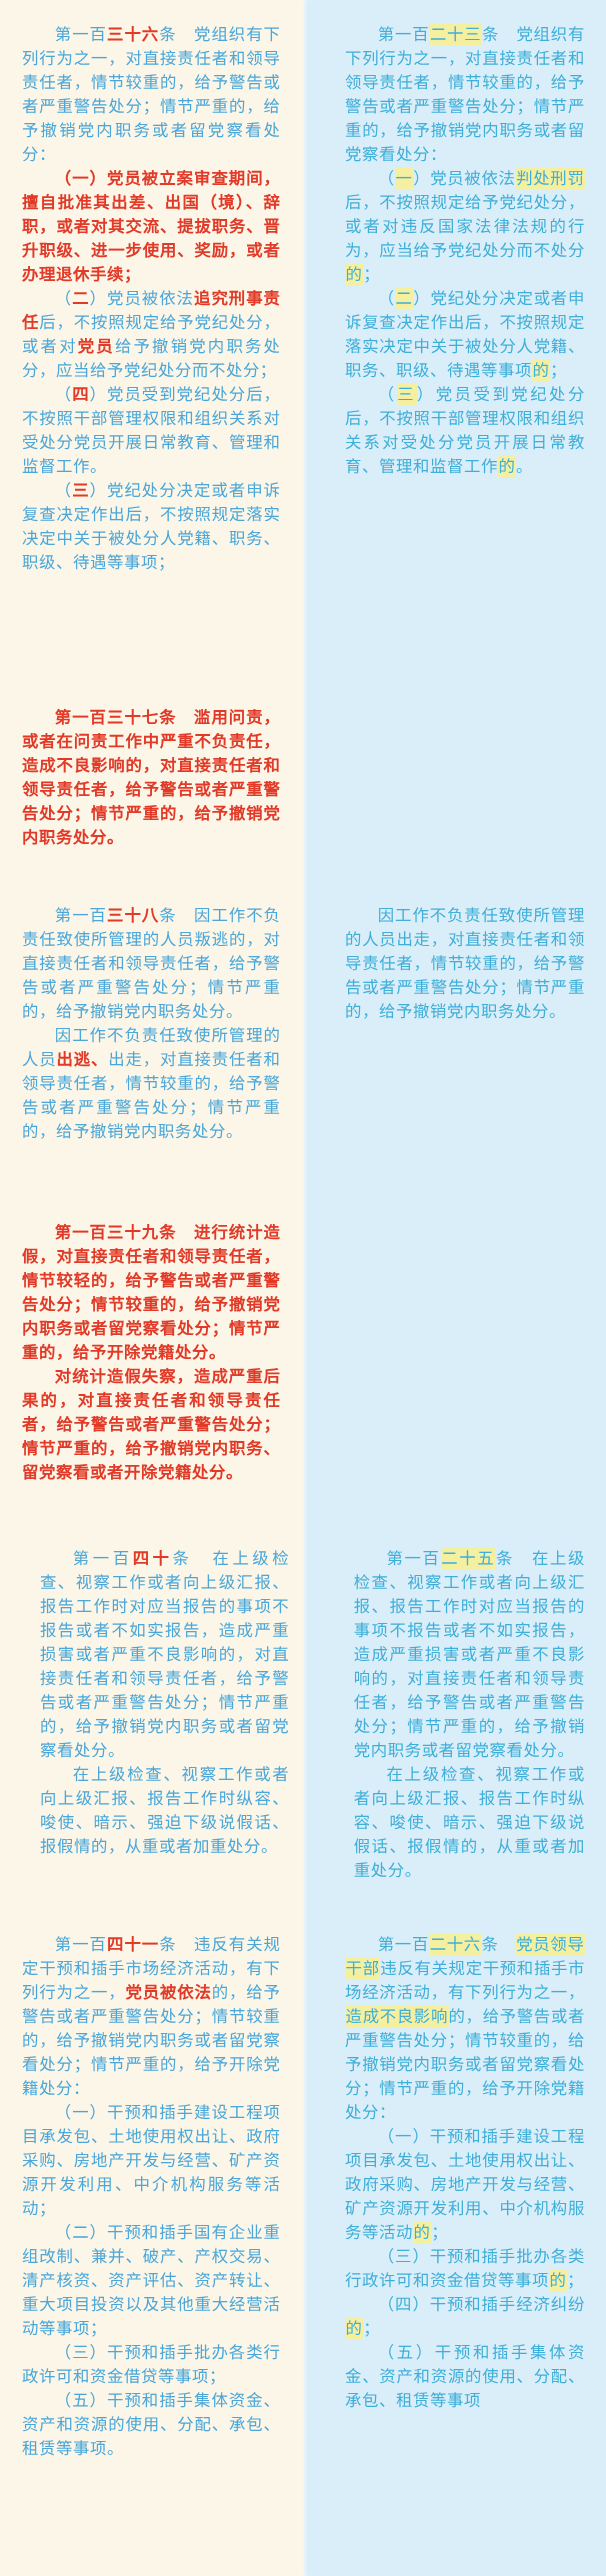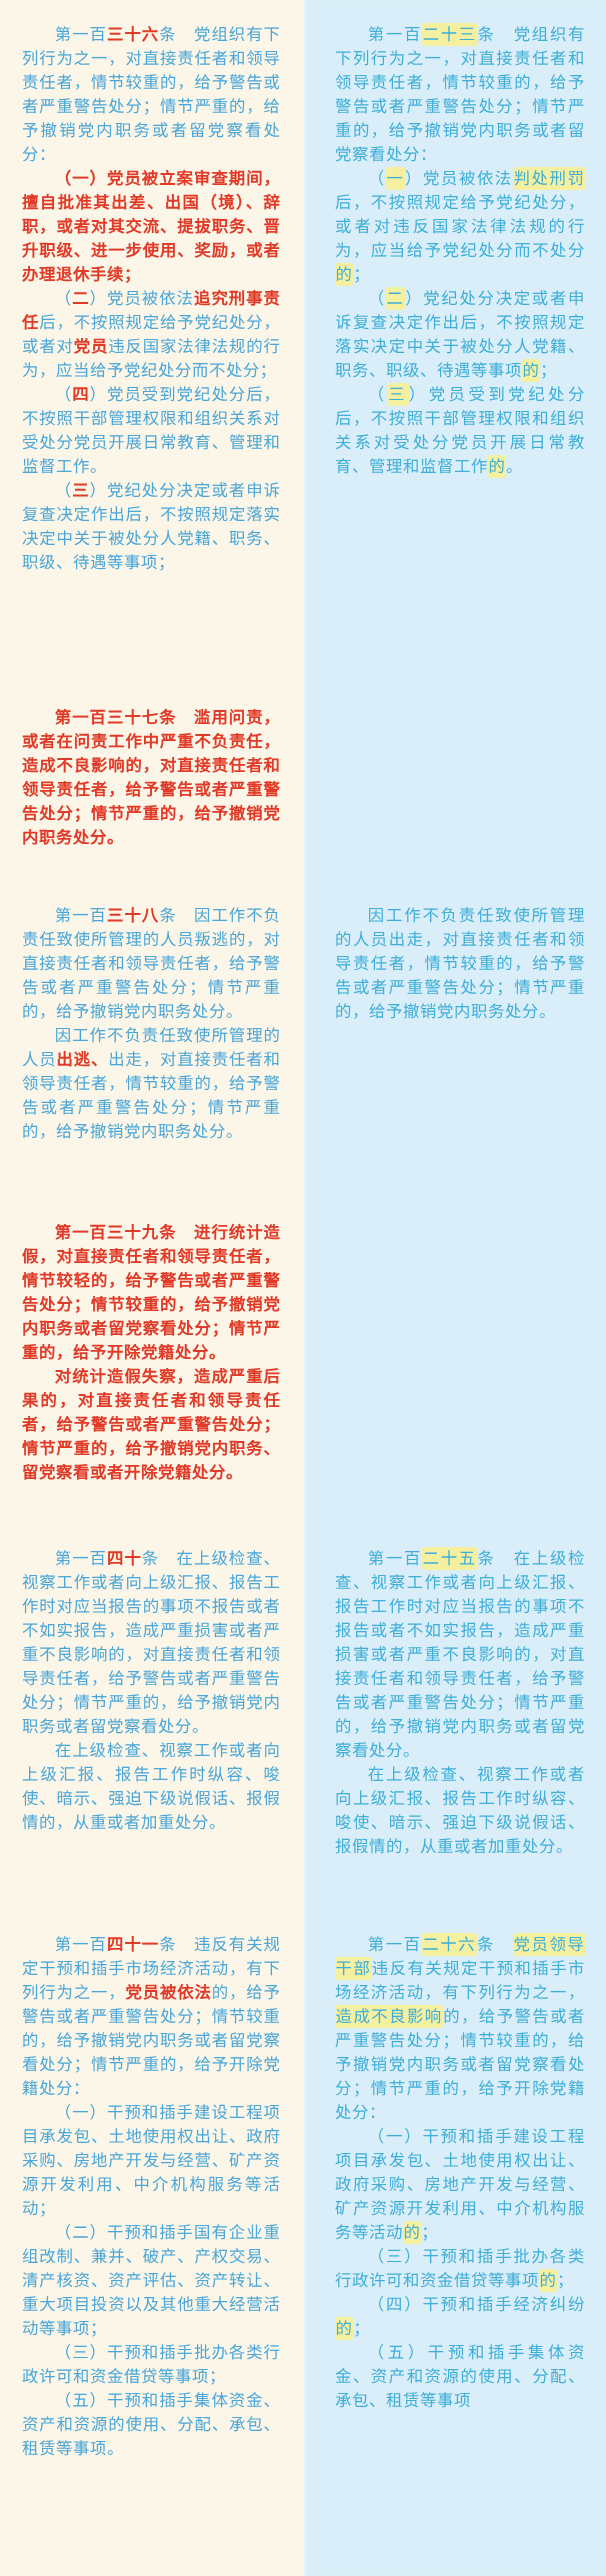"第一百二十三条" .right-cell { padding: 0 22px 0 32px -> 0 22px 0 42px }
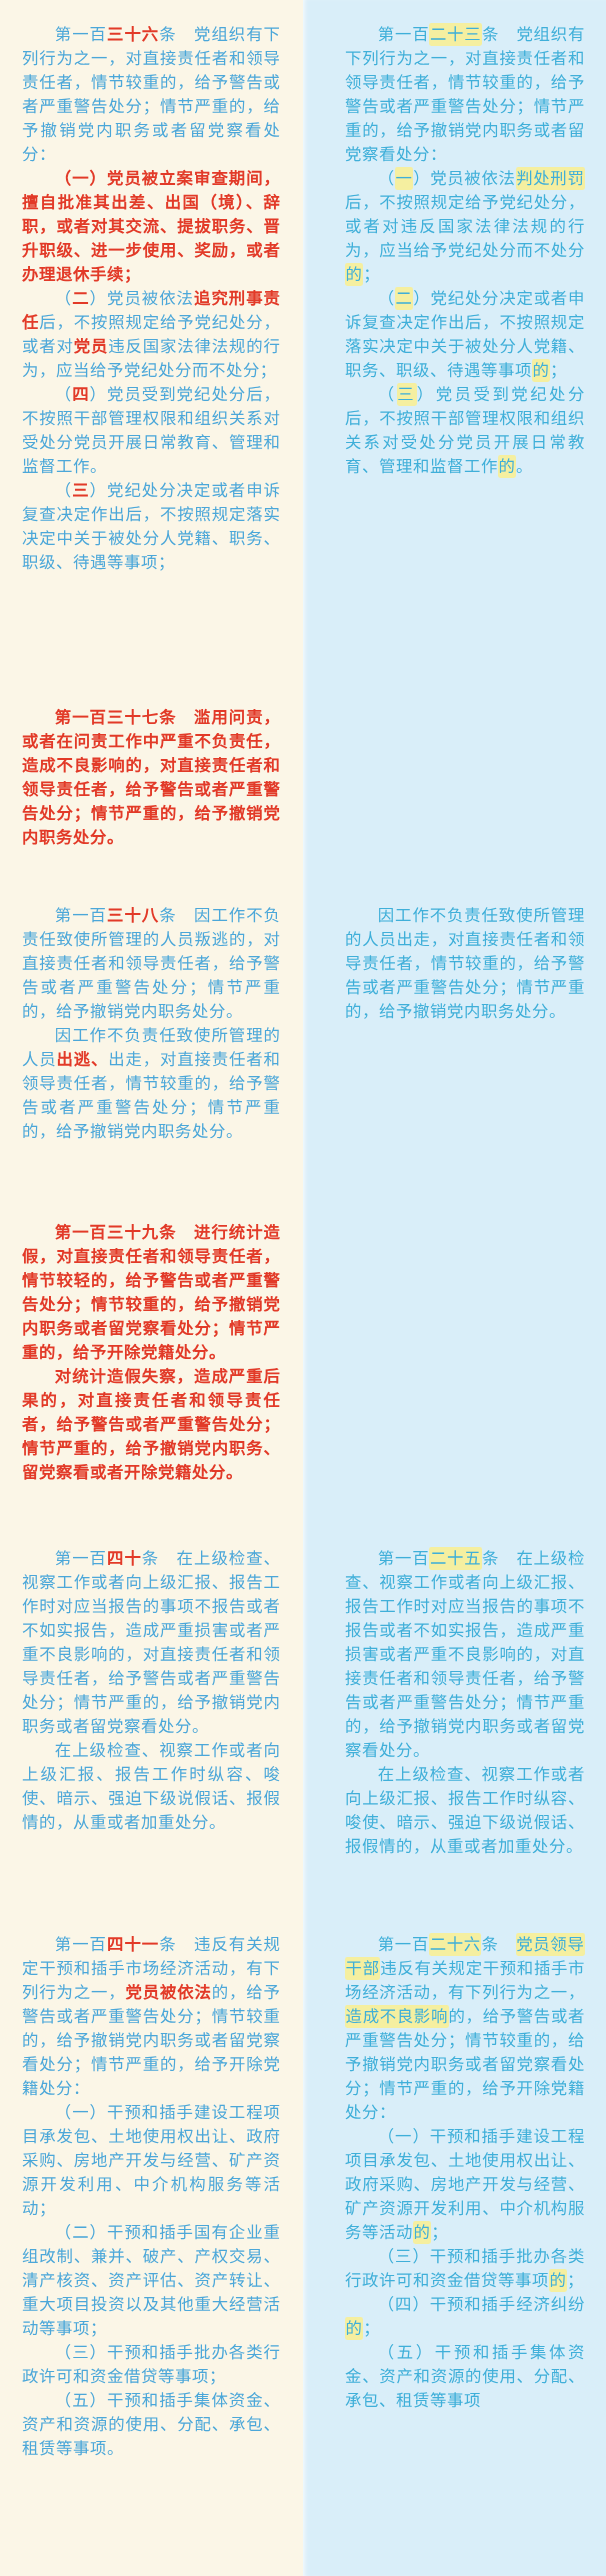"违反国家法律法规的行为，应当给予党纪处分而不处分；" span.run-b { text: 违反国家法律法规的行为 -> 给予撤销党内职务处分 }
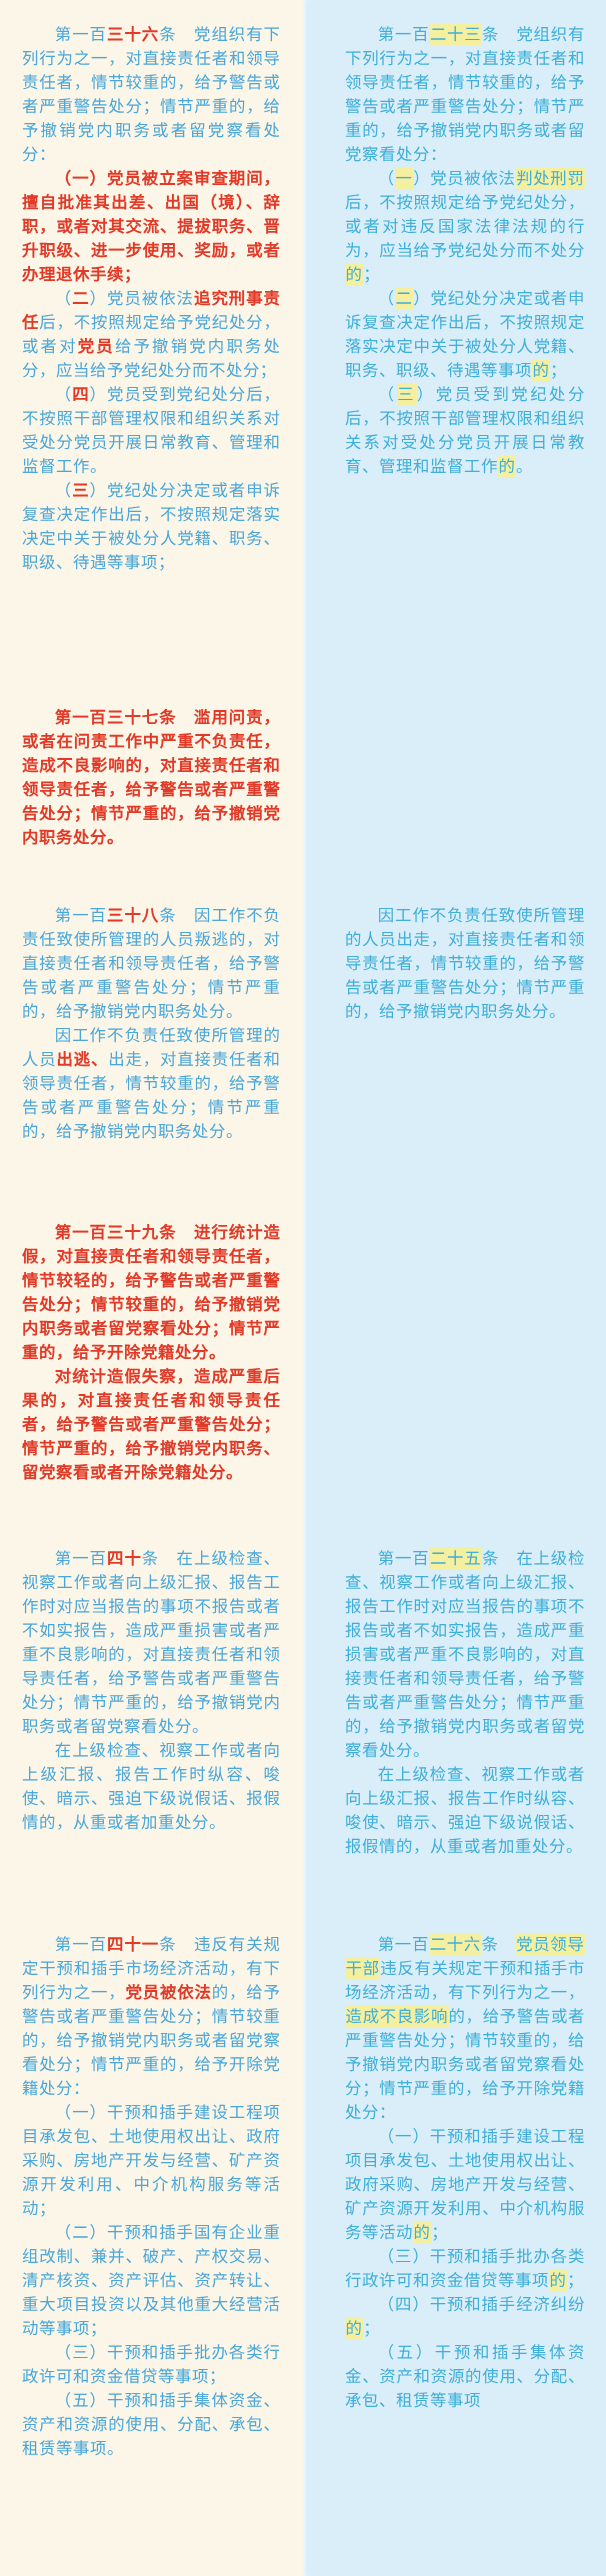"第一百四十条" section.row { margin-left: none -> 18px }
